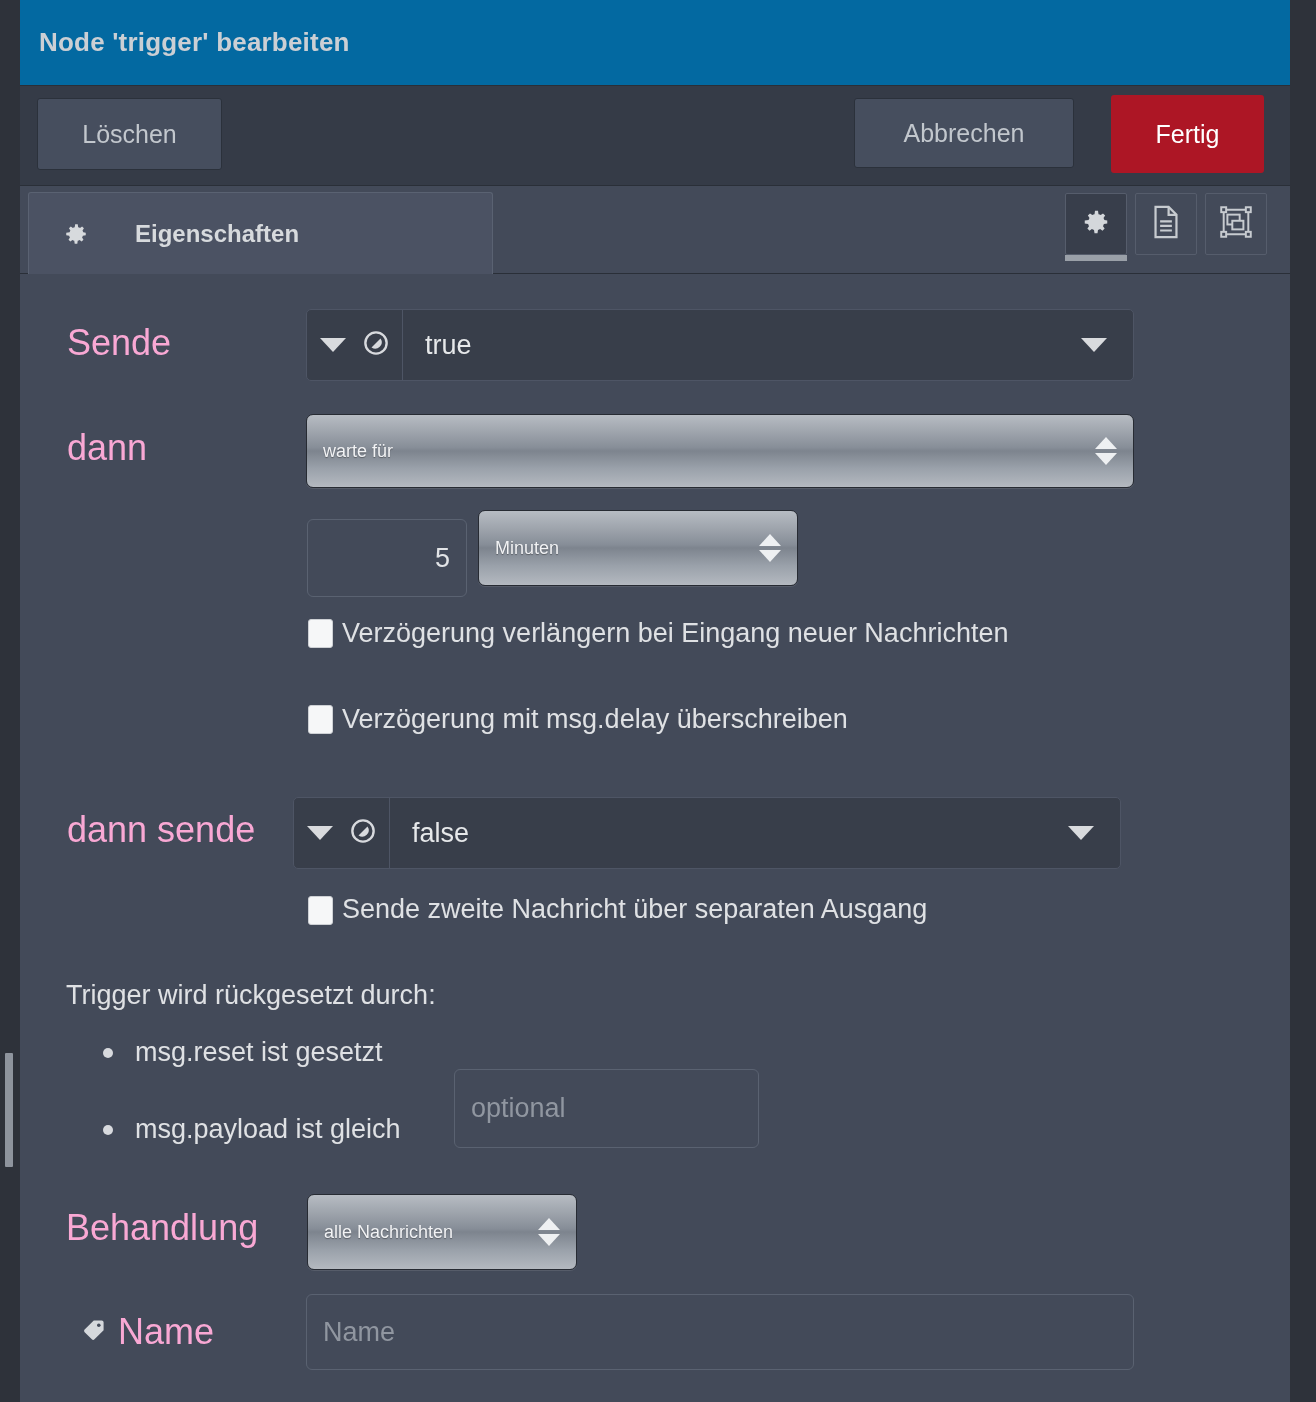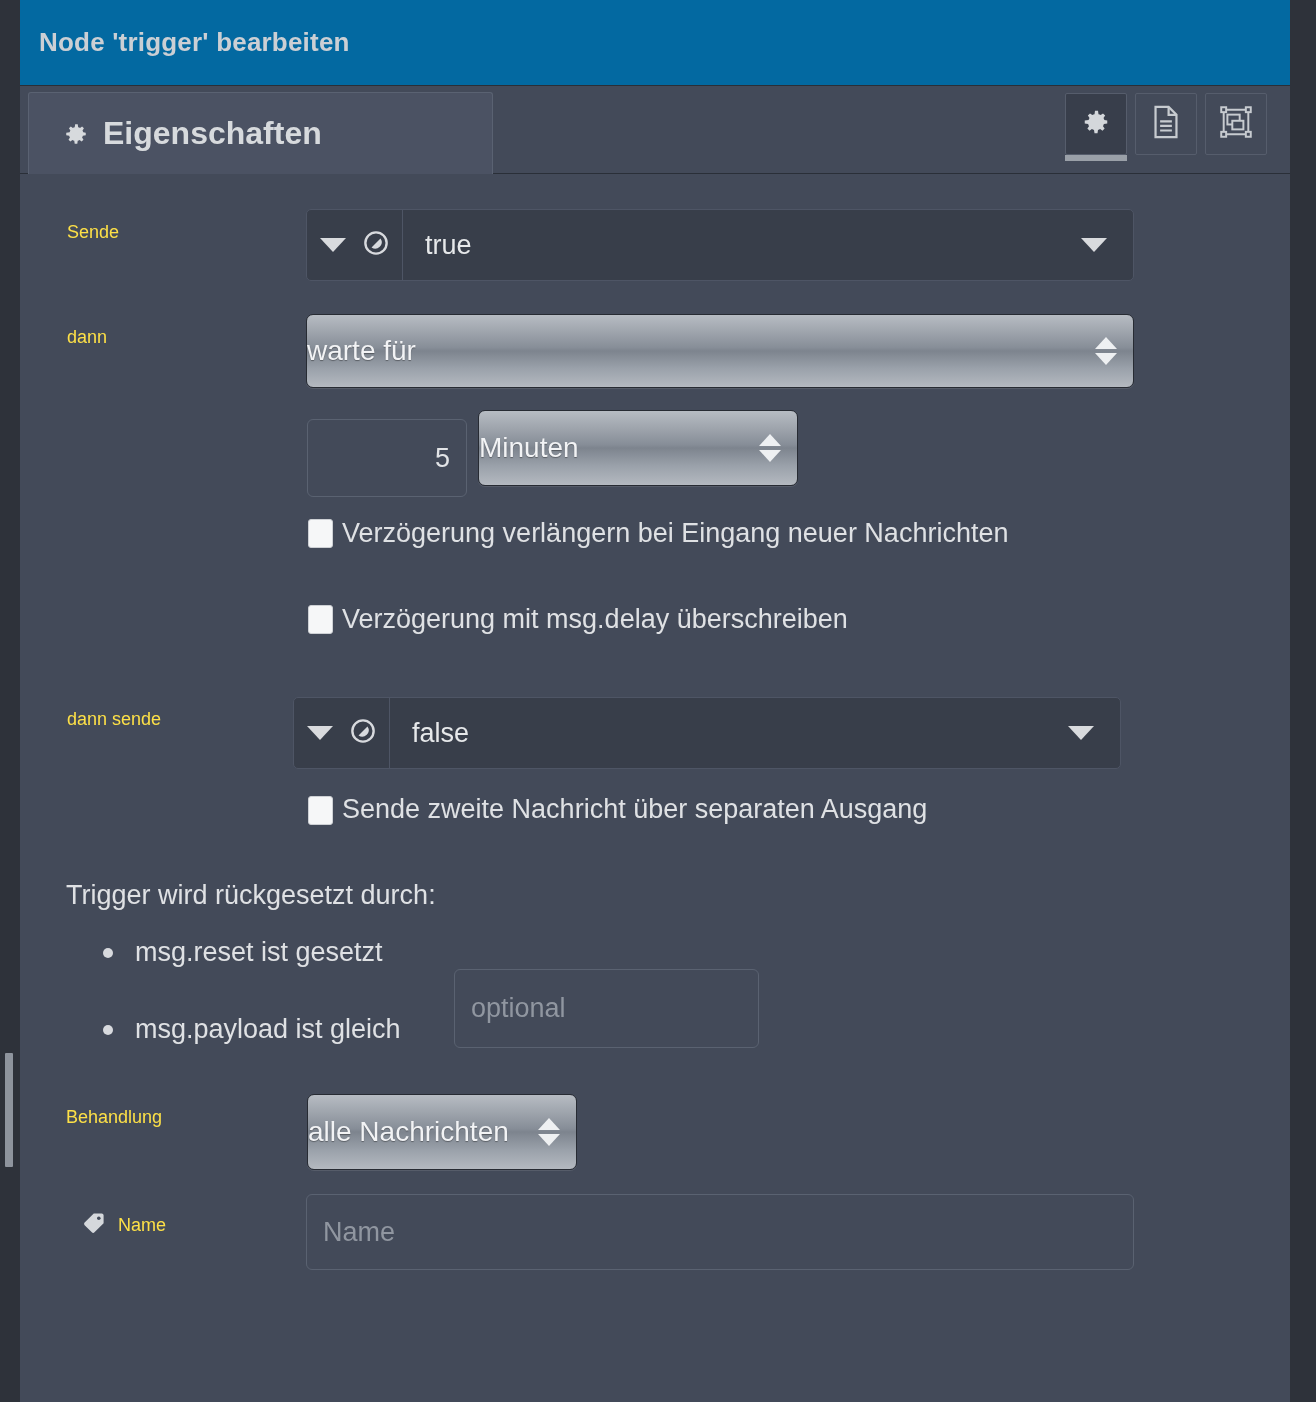"Löschen" div.buttonbar { html: none -> <div> <div>Löschen</div> <div>Abbrechen</div> <div>Fertig</div> </div> }
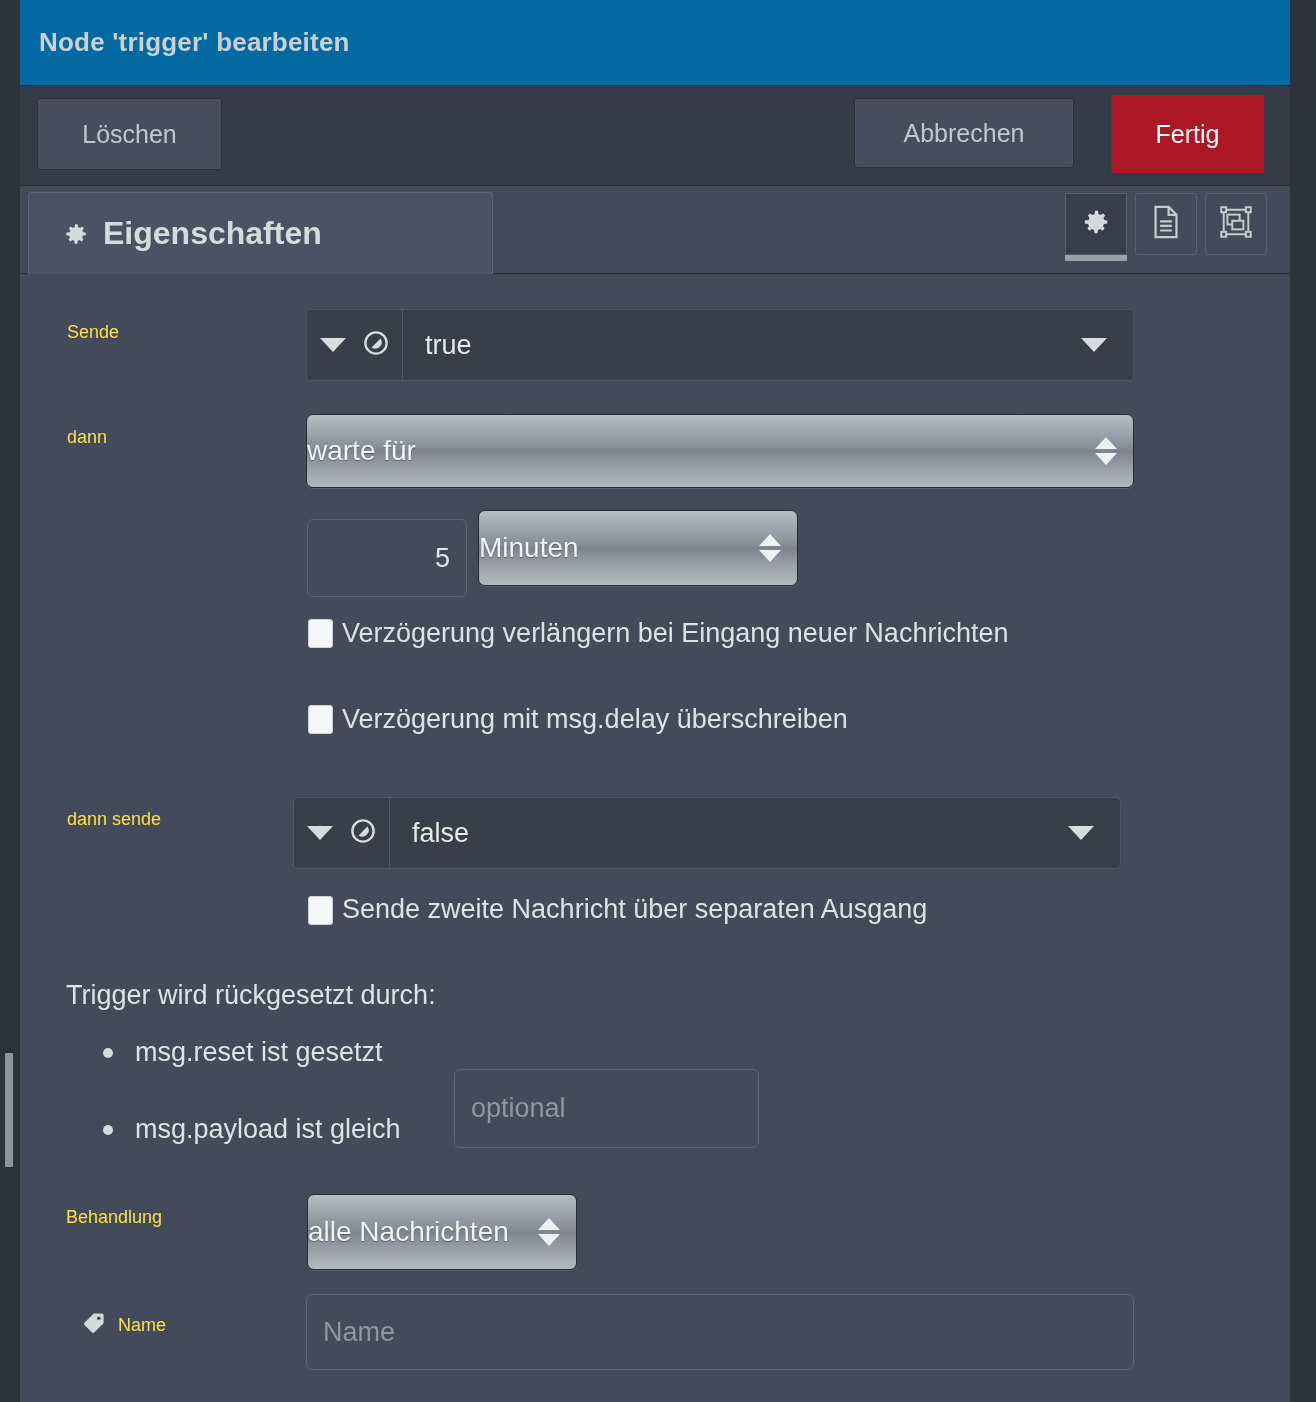"Eigenschaften" .tab-label { font-size: 32px -> 24px; margin-left: none -> 32px }
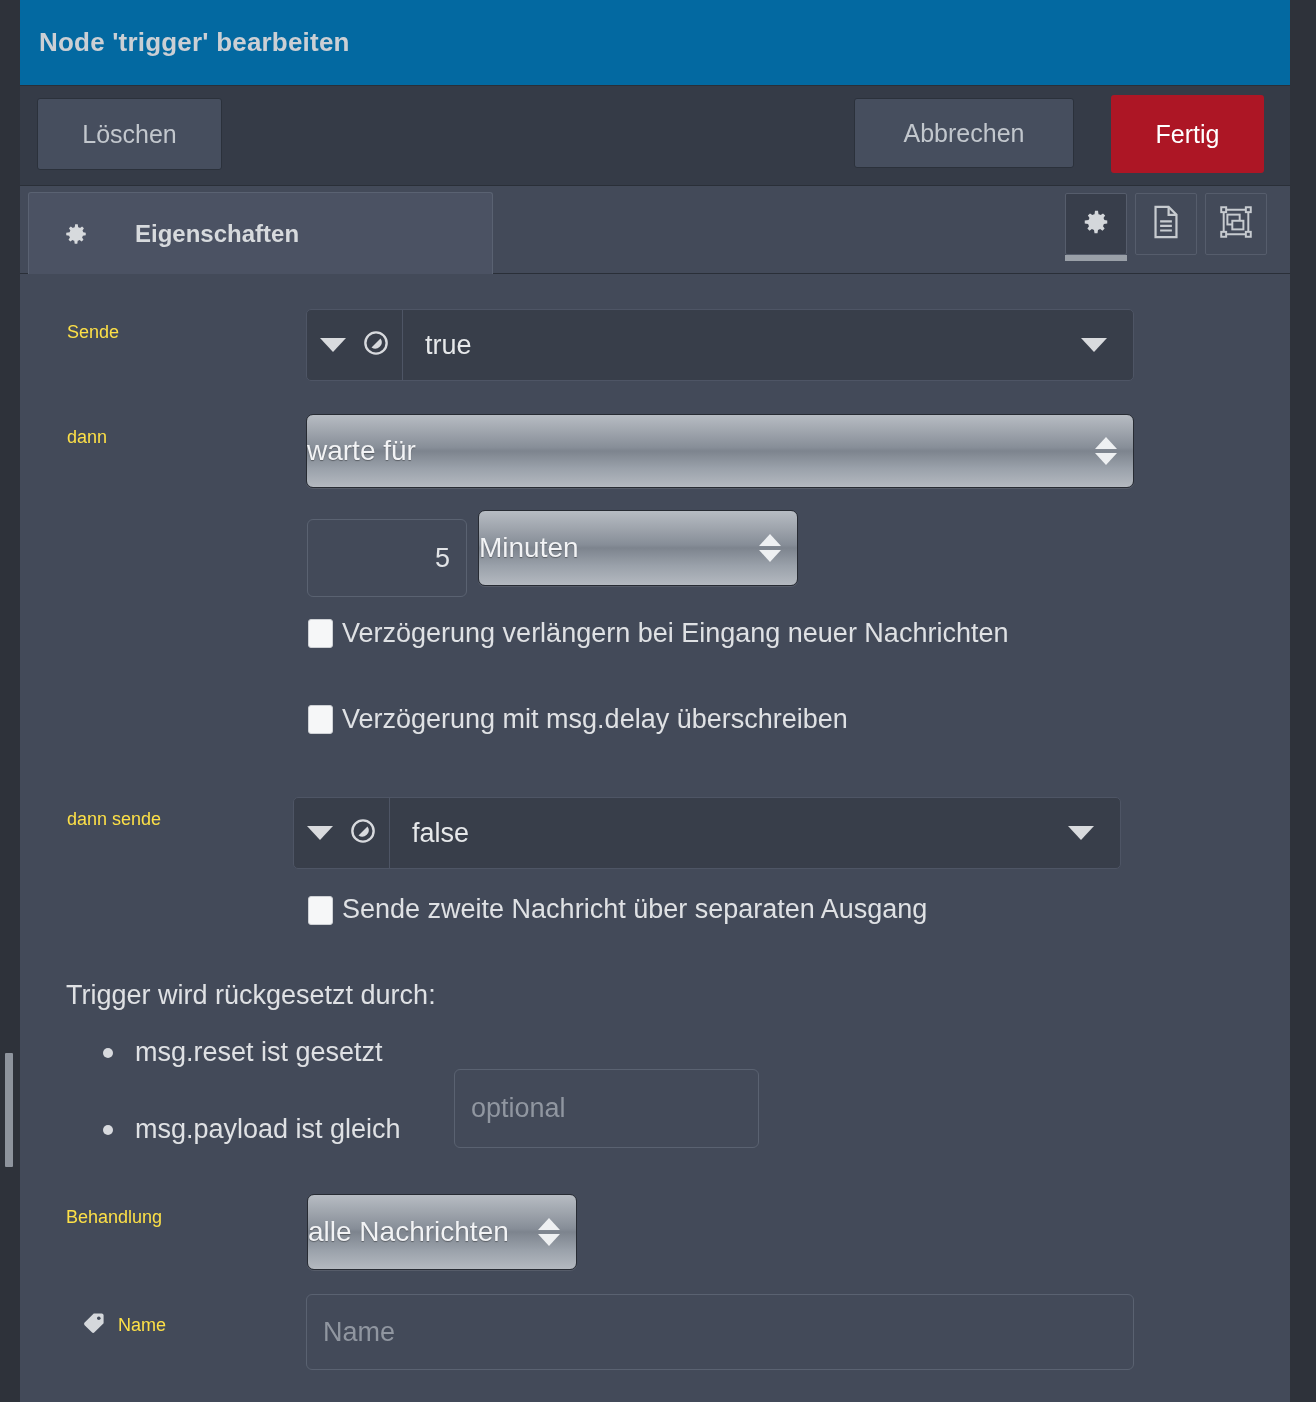"Sende" .lbl { color: #fde047 -> #f9a8d4; font-size: 18px -> 36px }
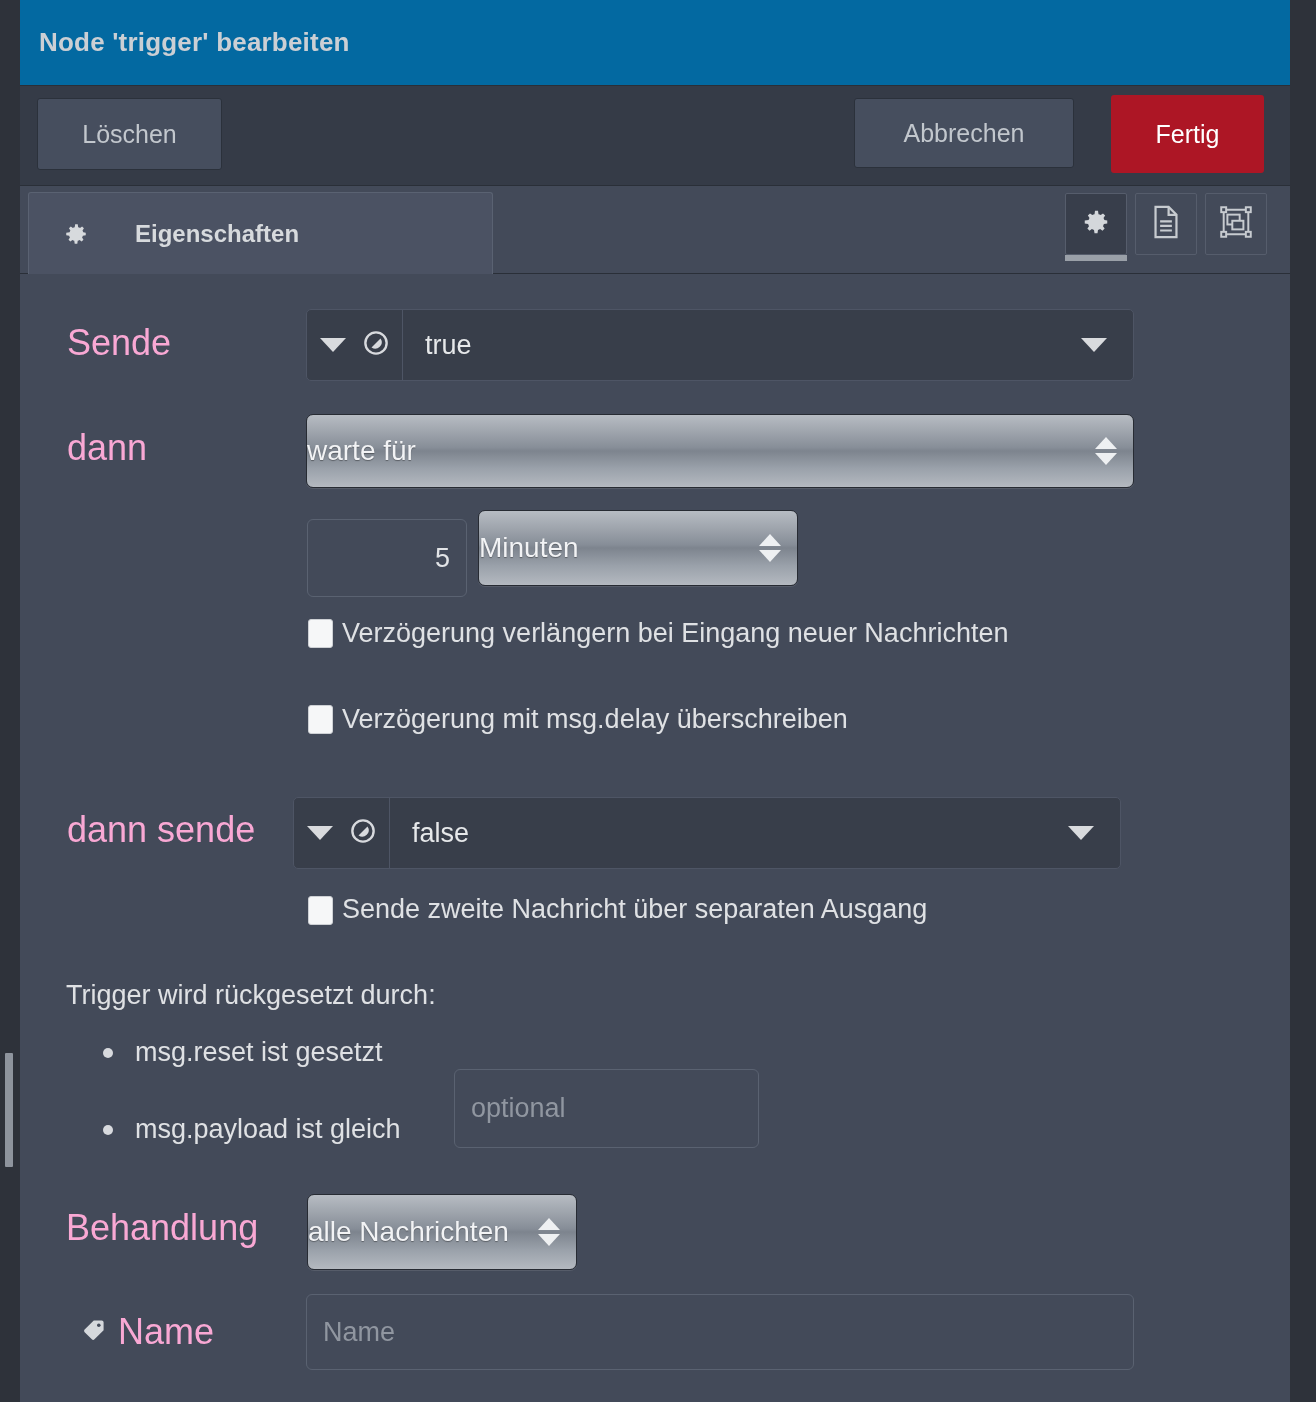"warte für" .mac-select .ms-text { font-size: 28px -> 18px; padding-left: none -> 16px }
